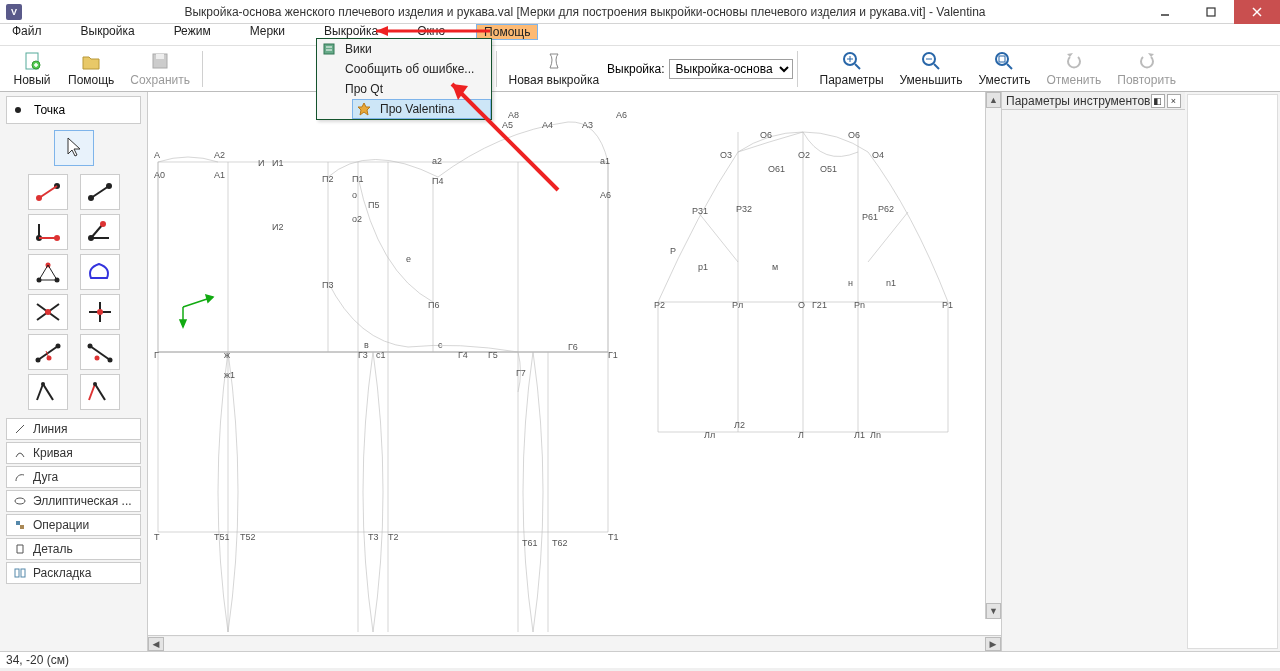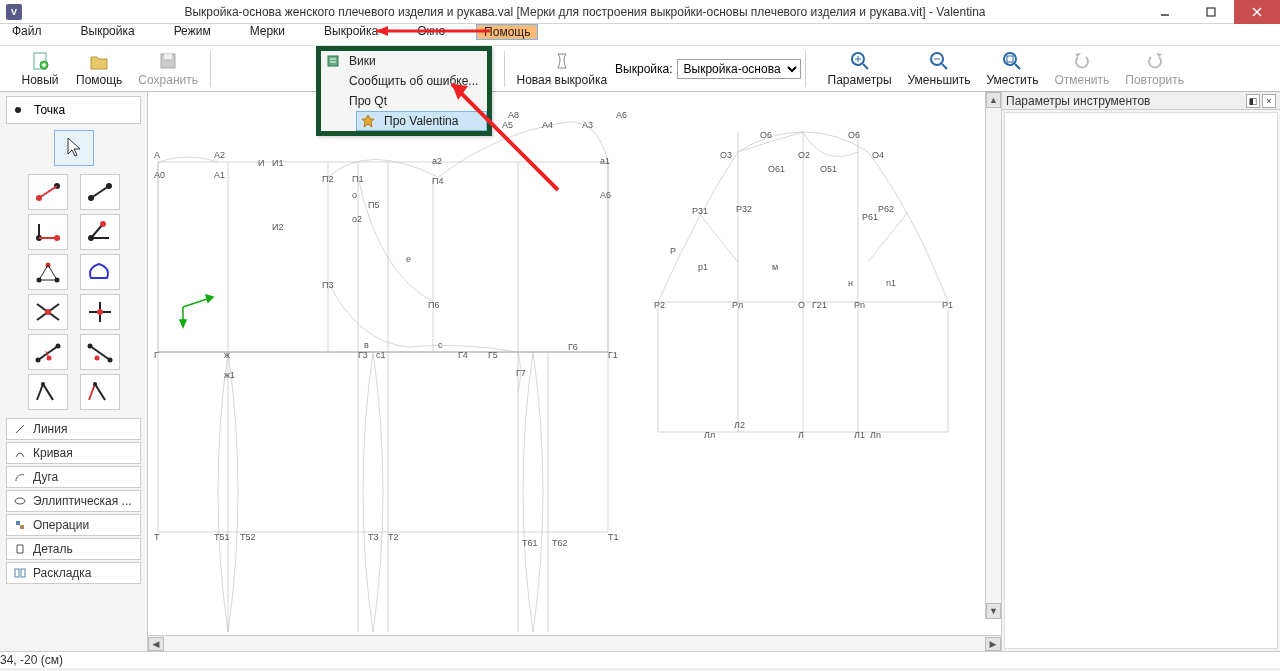"Вики" .dropdown { border: 5px solid #14532d -> 1px solid #14532d; top: 46px -> 38px }
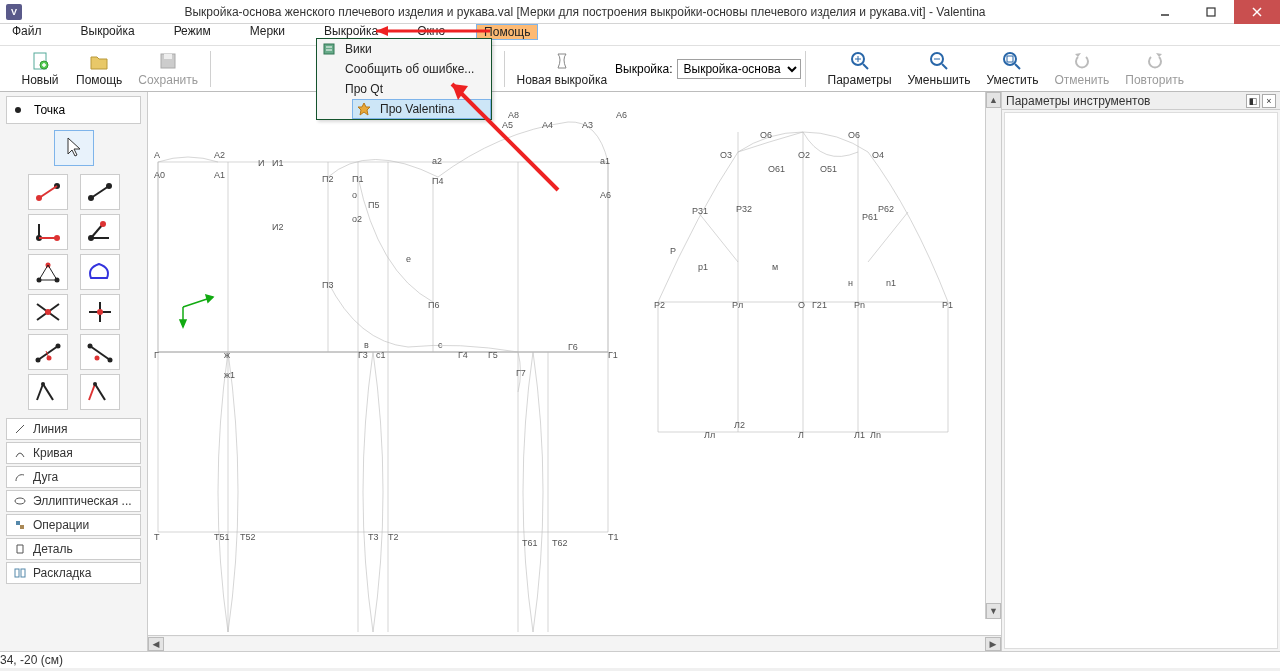"Новый" .toolbar { padding: 0 12px -> 0 4px }
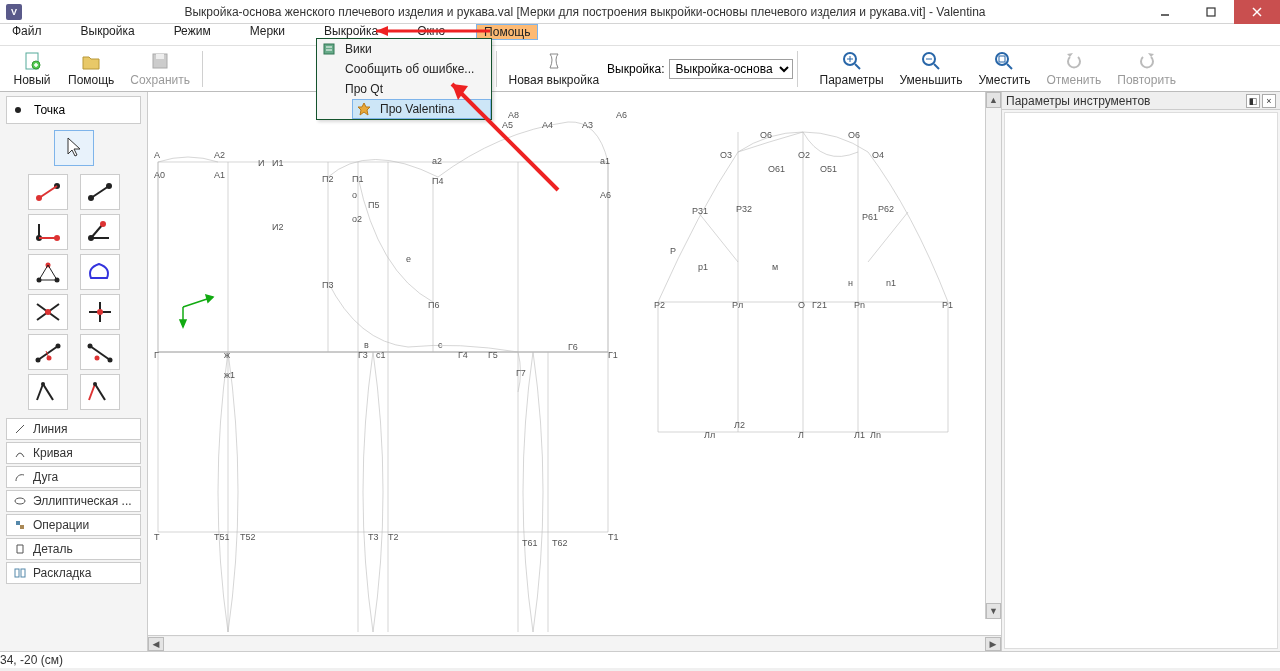"Параметры инструментов" .rightcol { flex-direction: column -> none }
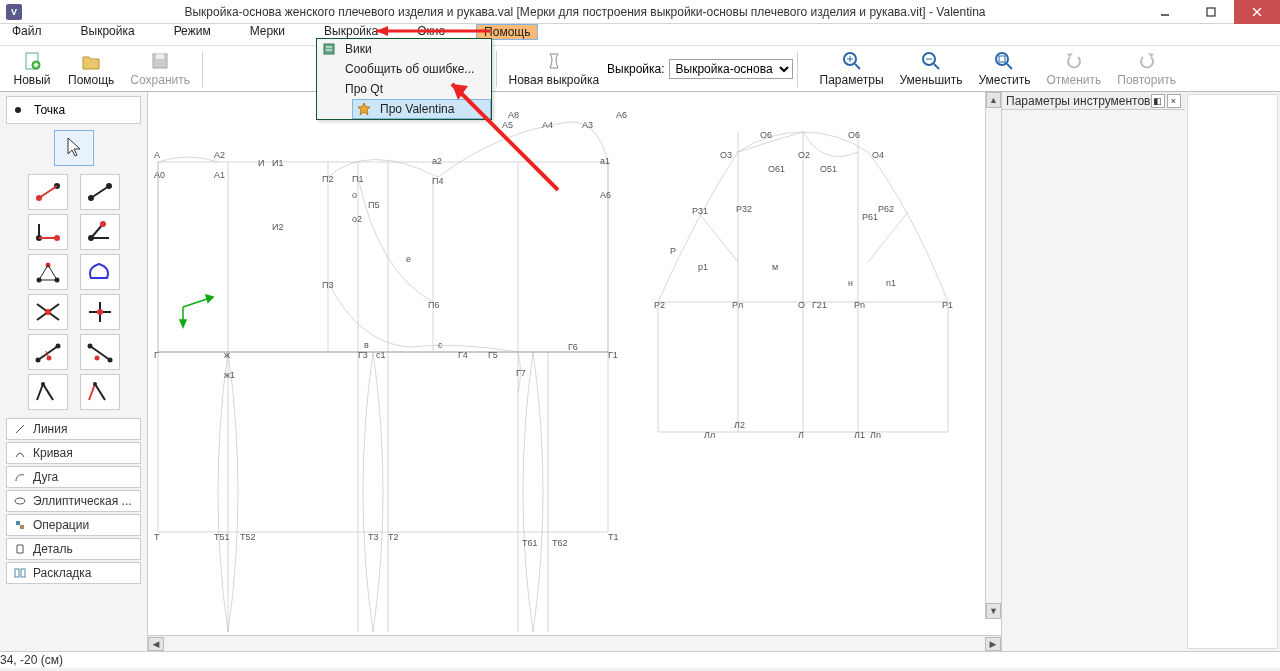"34, -20 (см)" .statusbar { padding-left: none -> 6px }
